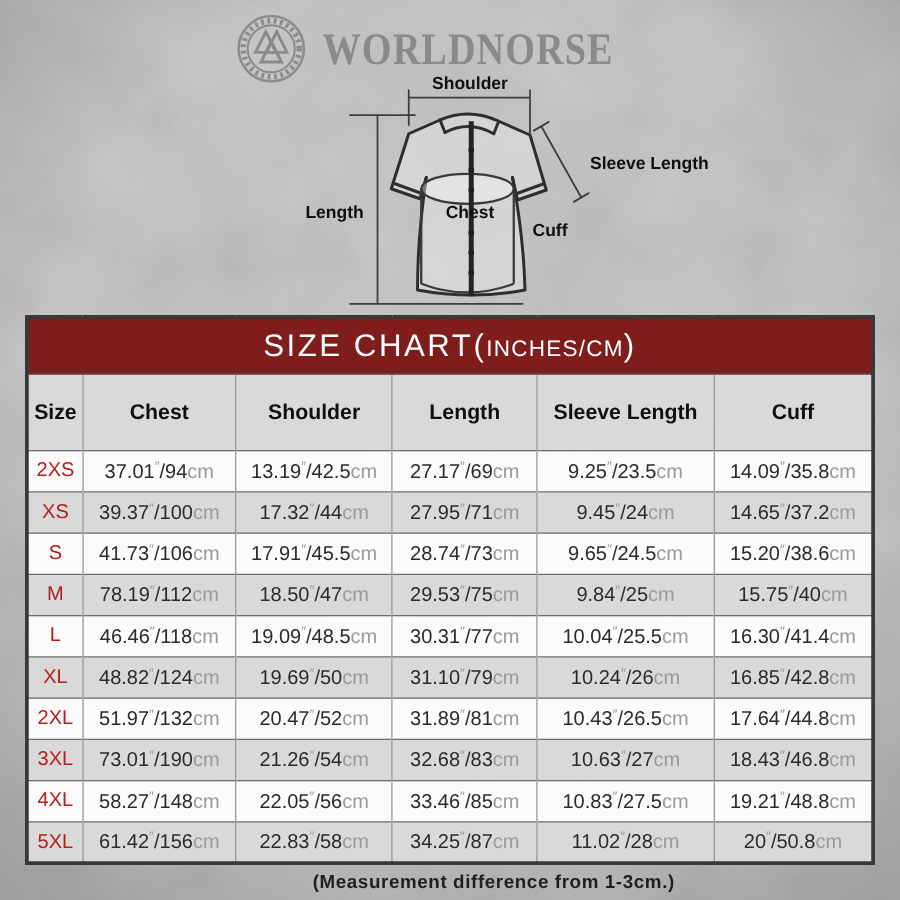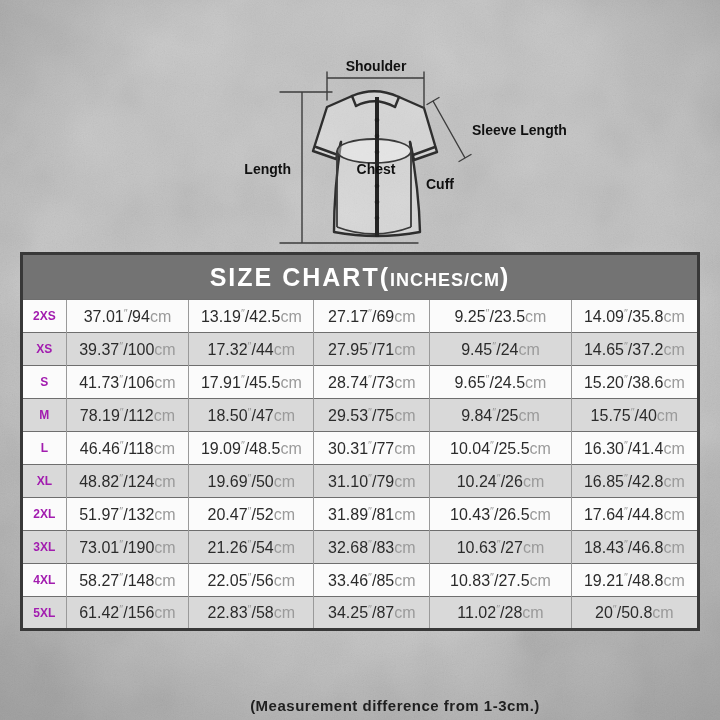"WORLDNORSE" header.brand { html: none -> <header> <svg> <g> <circle></circle> <circle></circle> <circle></circle> <g> <path></path> <path></path> <path></path> </g> </g> </svg> <span>WORLDNORSE</span> </header> }
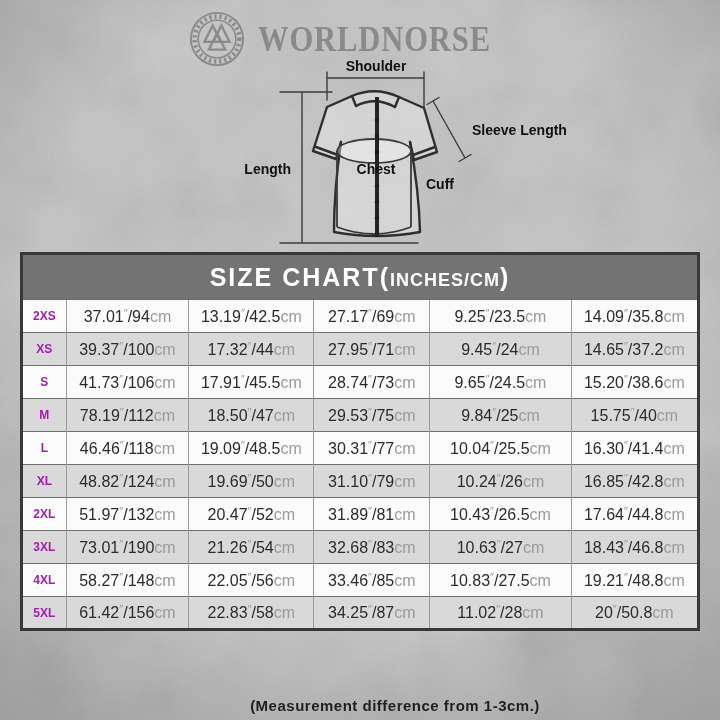"SIZE CHART(INCHES/CM)" .title-row th { background: #737373 -> #7f1d1d; font-weight: bold -> normal }
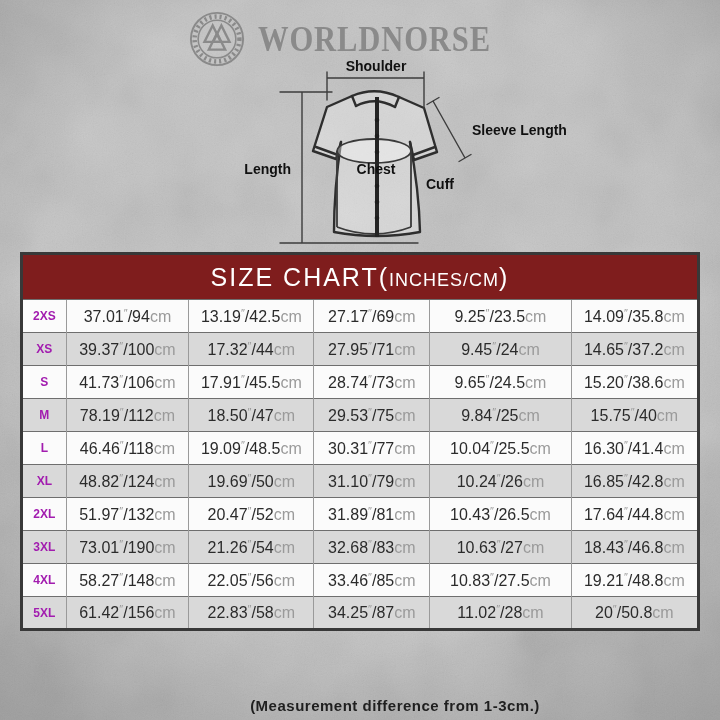"Size" tr.head-row { html: none -> <tr> <th>Size</th> <th>Chest</th> <th>Shoulder</th> <th>Length</th> <th>Sleeve Length</th> <th>Cuff</th> </tr> }
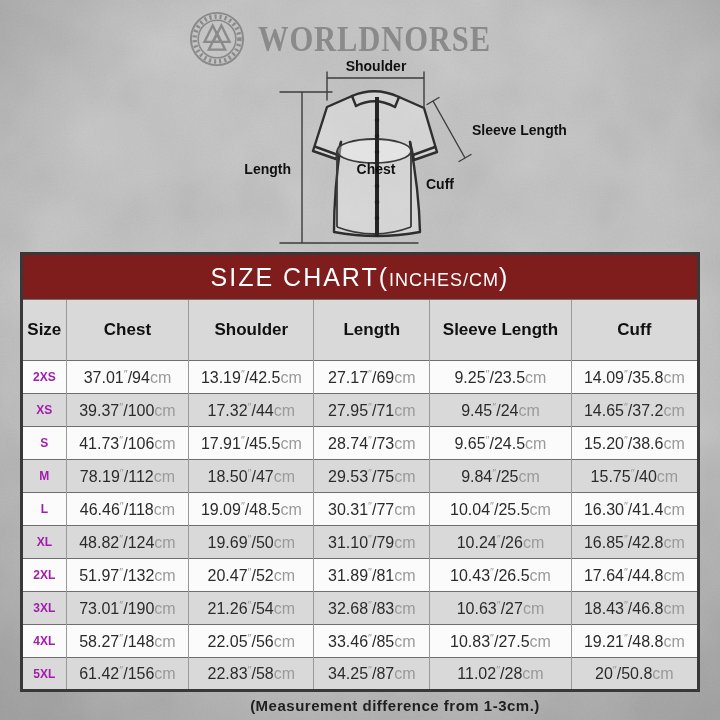"2XS" .sheet tbody th { color: #a21caf -> #b91c1c; font-size: 12px -> 16px; font-weight: bold -> normal }
